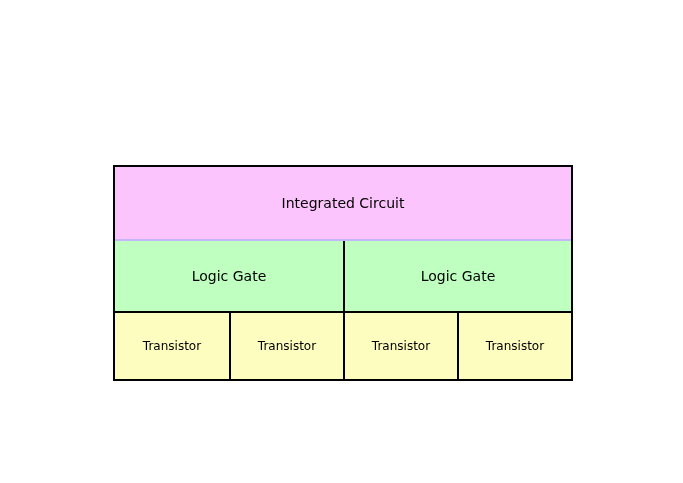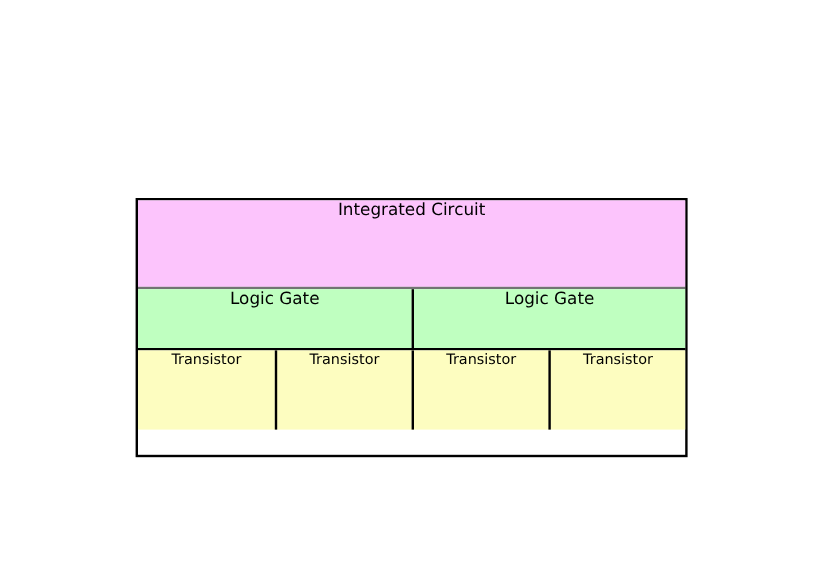"Integrated Circuit" .cell { align-items: flex-start -> center }
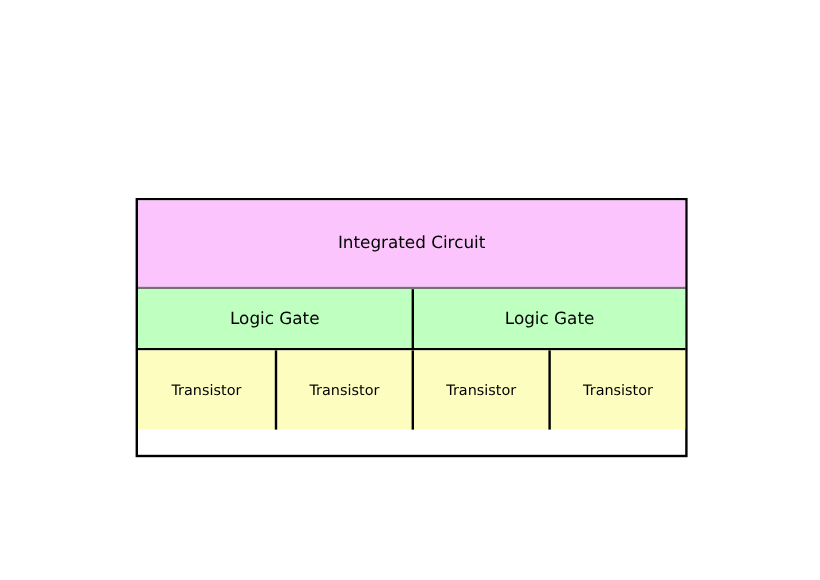"Logic Gate" #tier-gate { border-top: 2px solid #737373 -> 2px solid #c4b5fd; height: 51px -> 72px }
